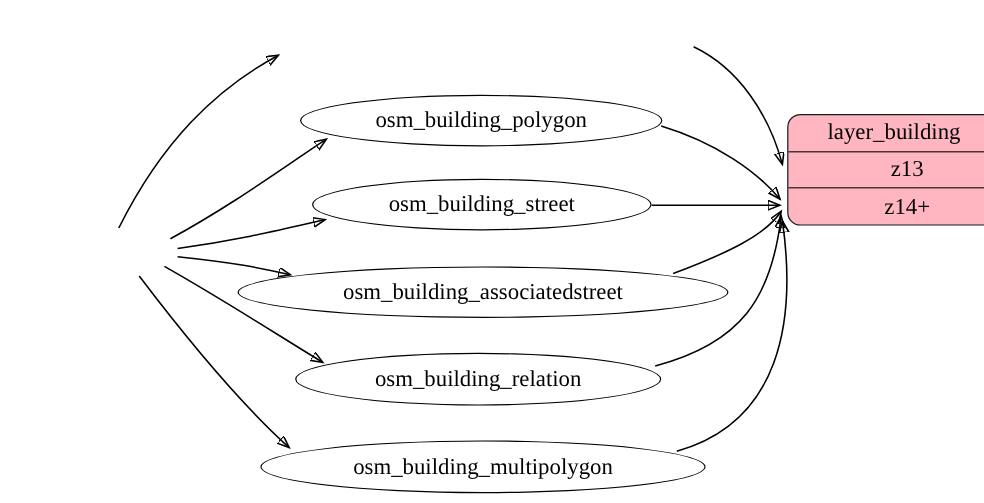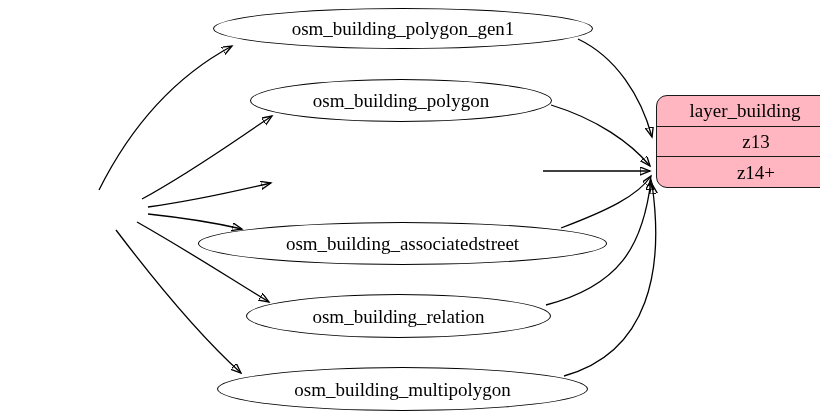"osm_building_polygon_gen1" div.node { html: <div> <span>osm_building_polygon_gen1</span> </div> -> none }
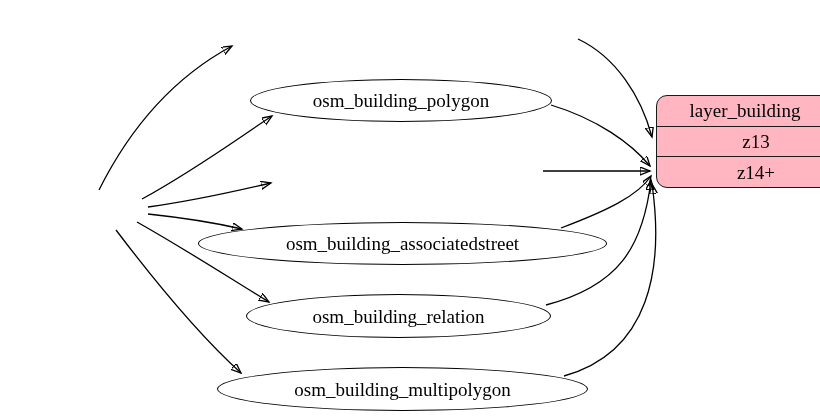"osm_building_street" div.node { html: none -> <div> <span>osm_building_street</span> </div> }
